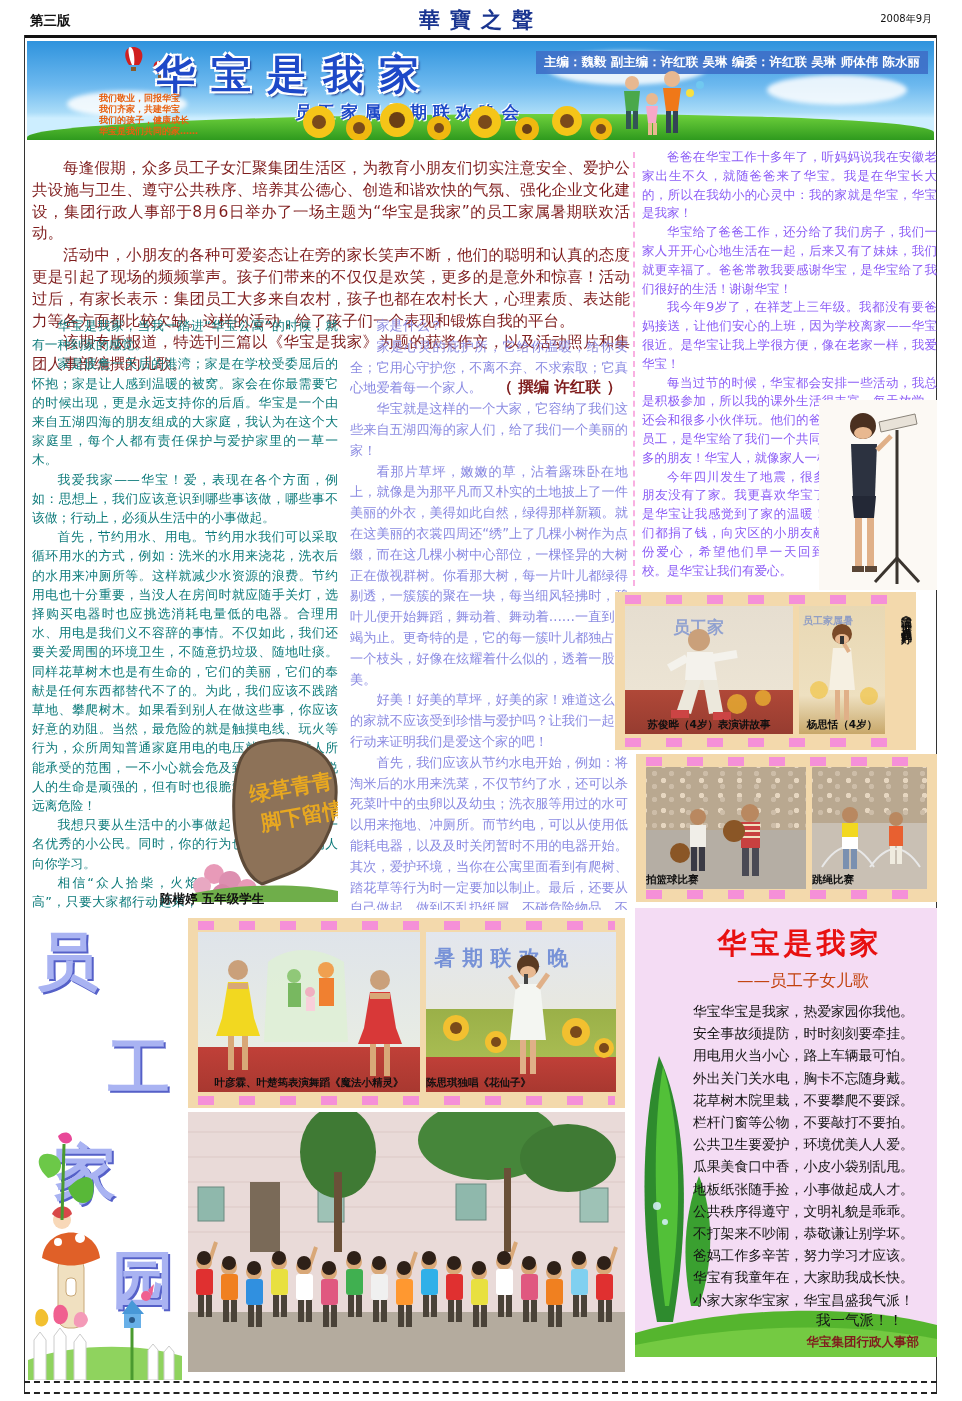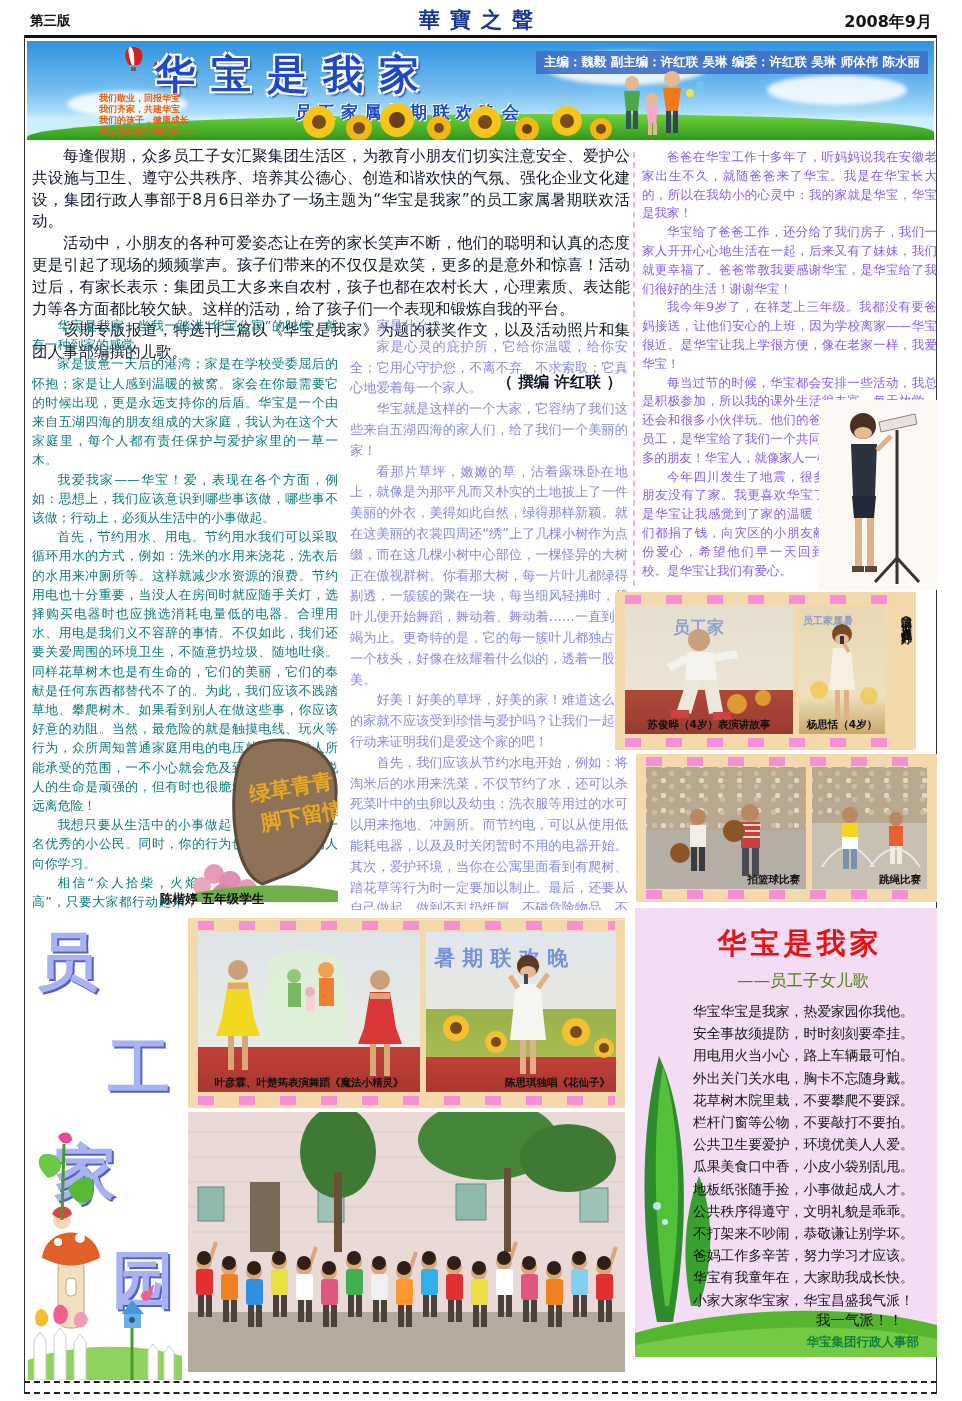"2008年9月" .hdr-date { font-size: 16px -> 10px; font-weight: bold -> normal }
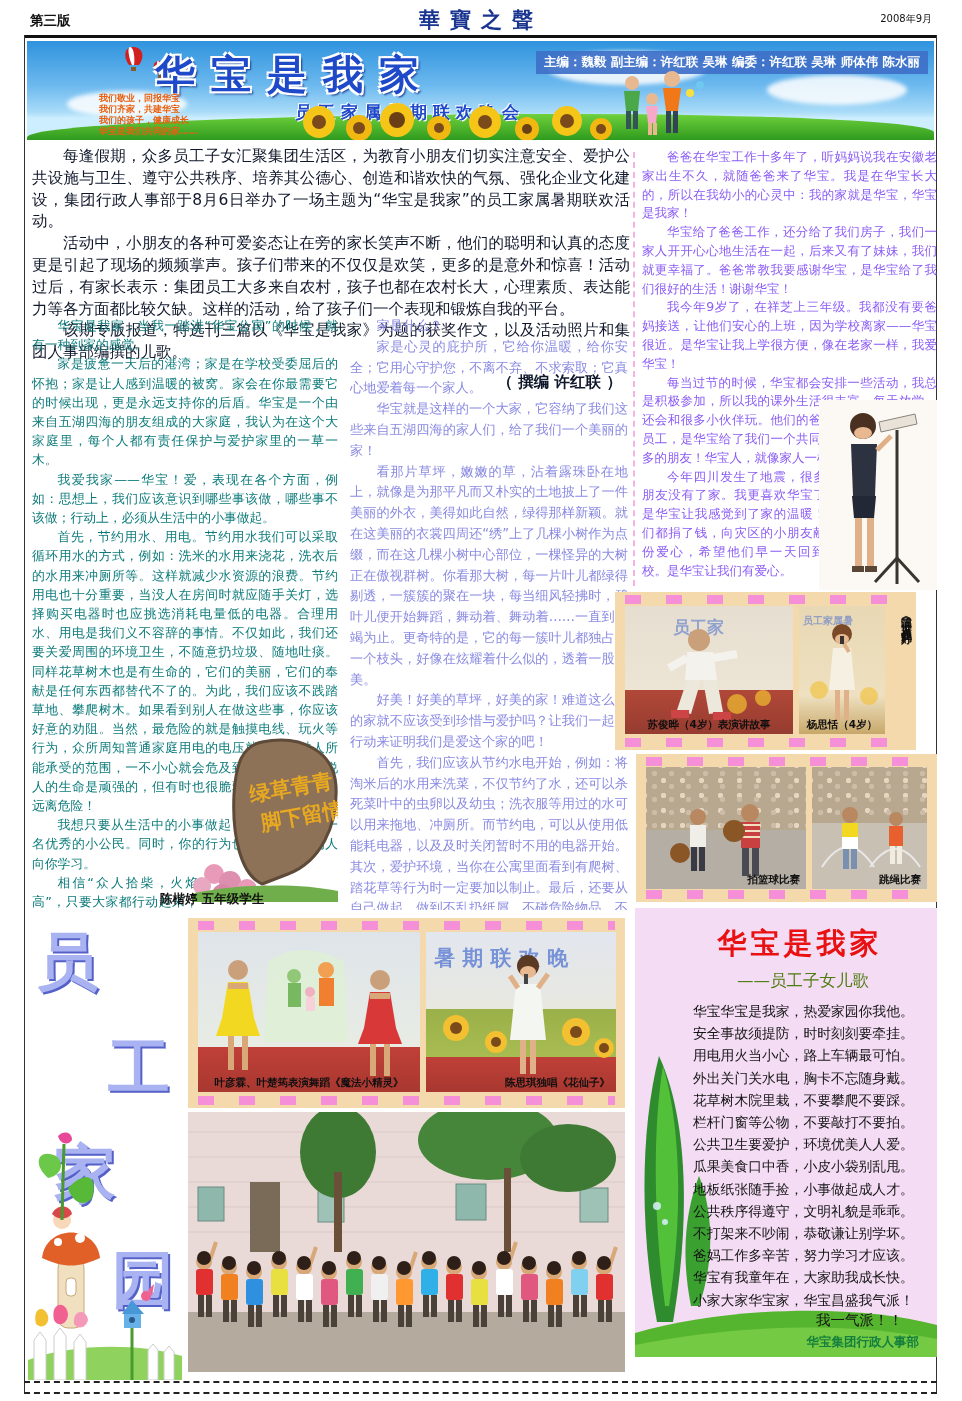"每逢假期，众多员工子女汇聚集团生活区，为教育小朋友们切实注意安全、爱护公共设施与" .intro { color: #0f172a -> #7f1d1d; top: 146px -> 158px }
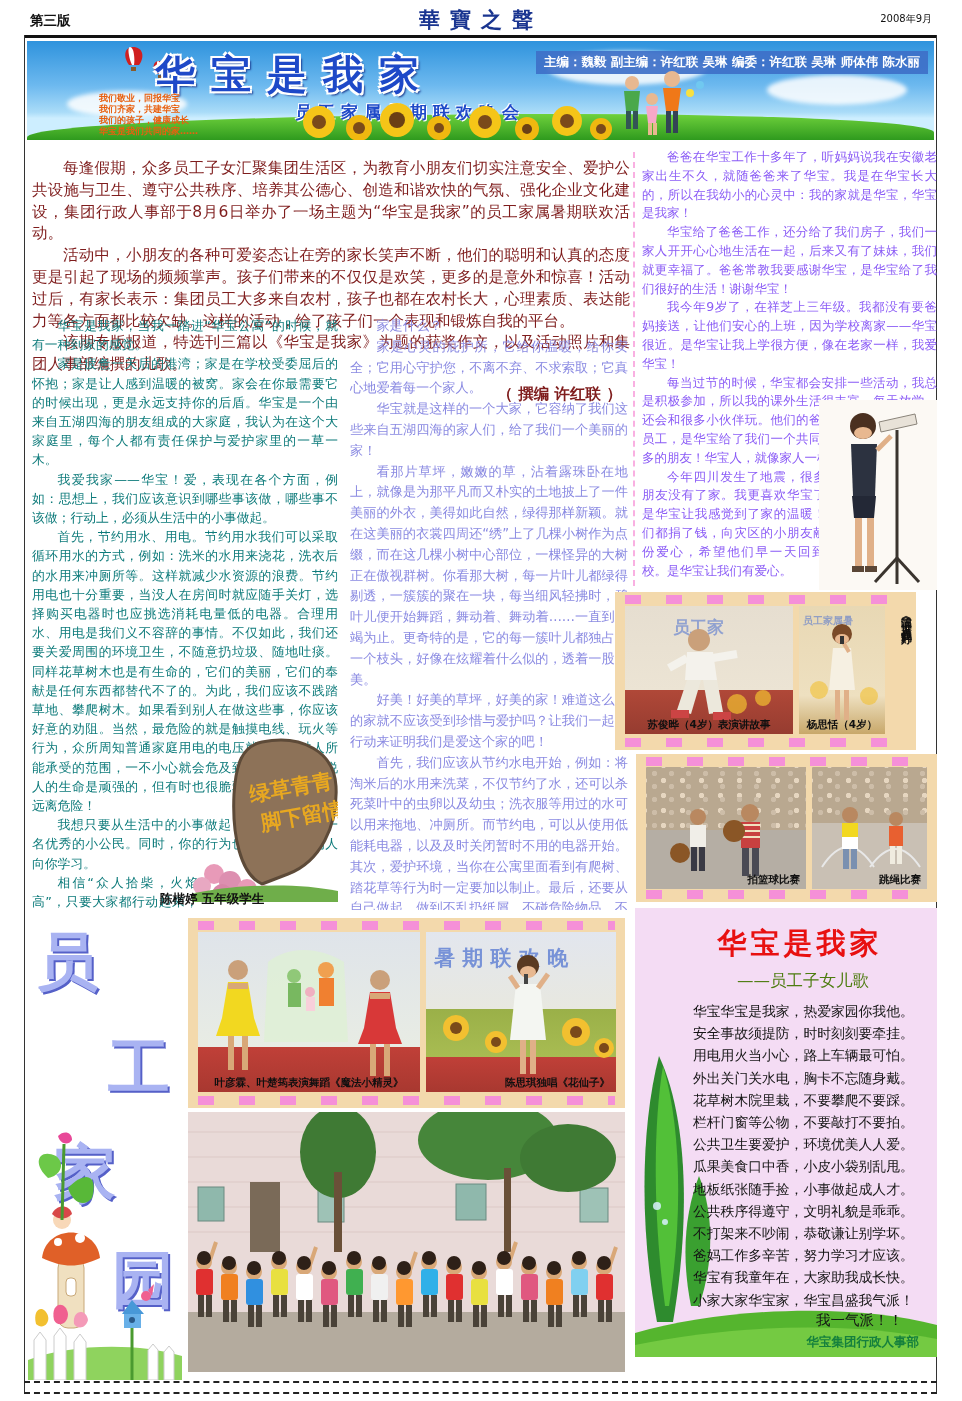"（ 撰编 许红联 ）" .intro .credit { margin-top: 8px -> 1px }
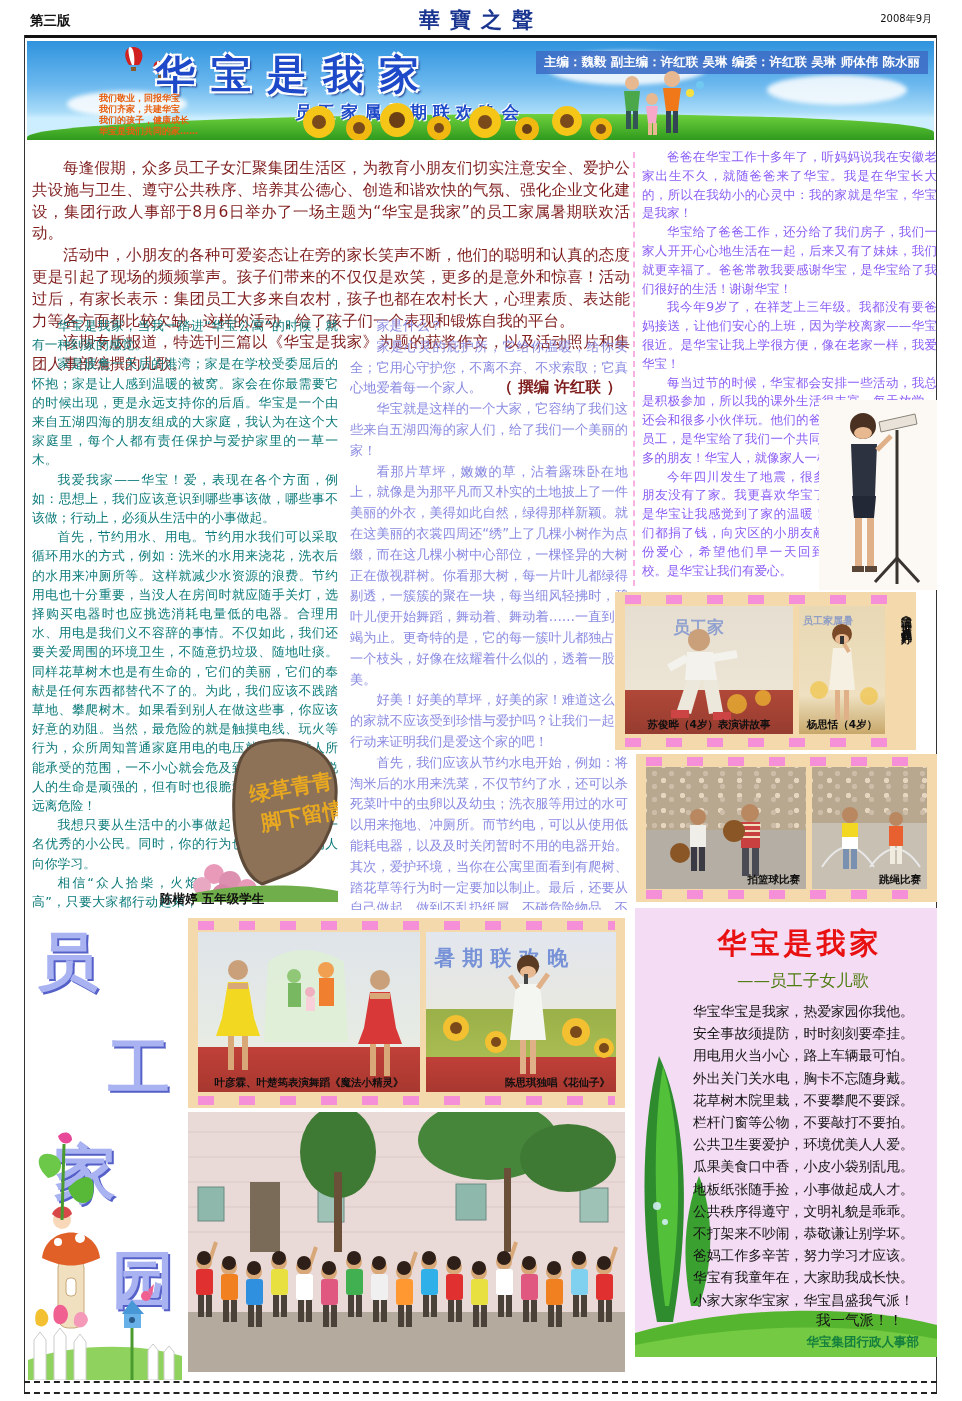"拍篮球比赛" .pcap.right { padding-right: 6px -> 14px; text-align: right -> left }
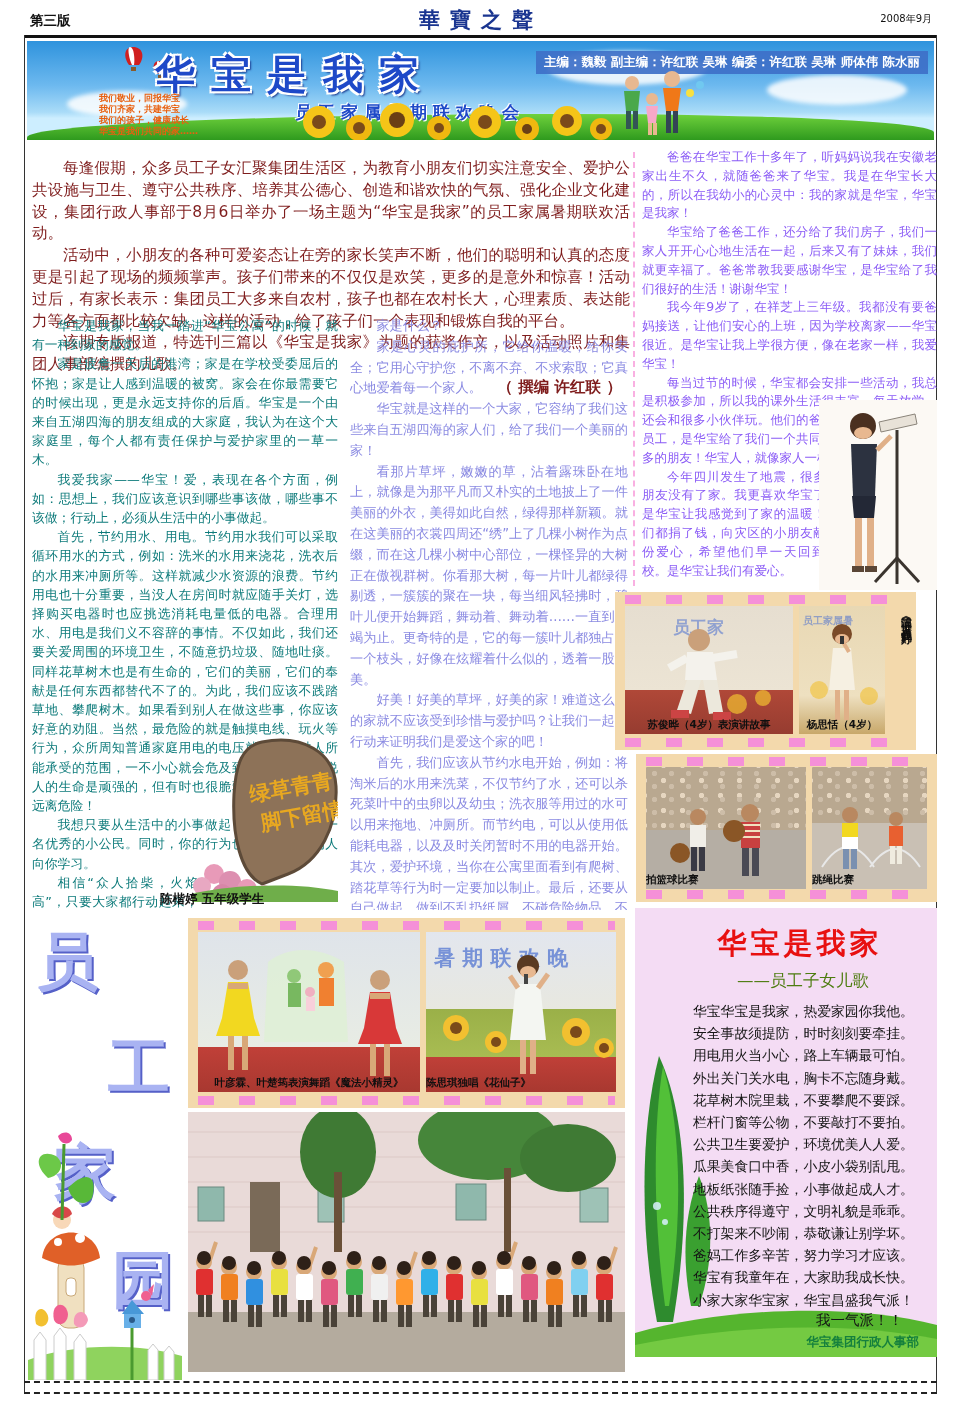"——员工子女儿歌" .song-subtitle { color: #4d7c0f -> #c2410c }
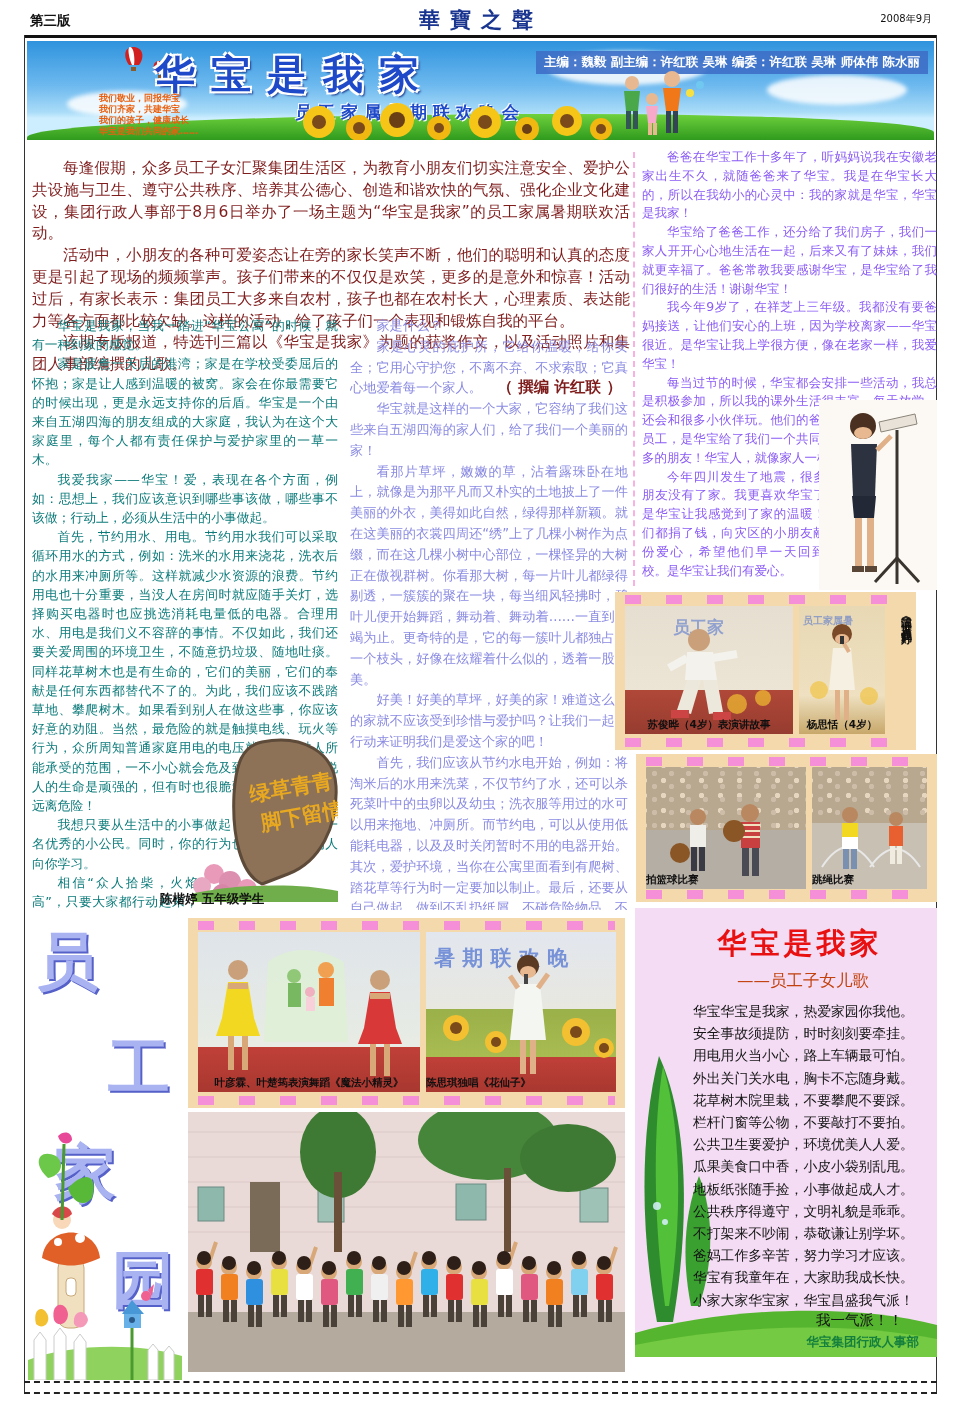"华宝集团行政人事部" .song-sig { color: #15803d -> #7f1d1d }
